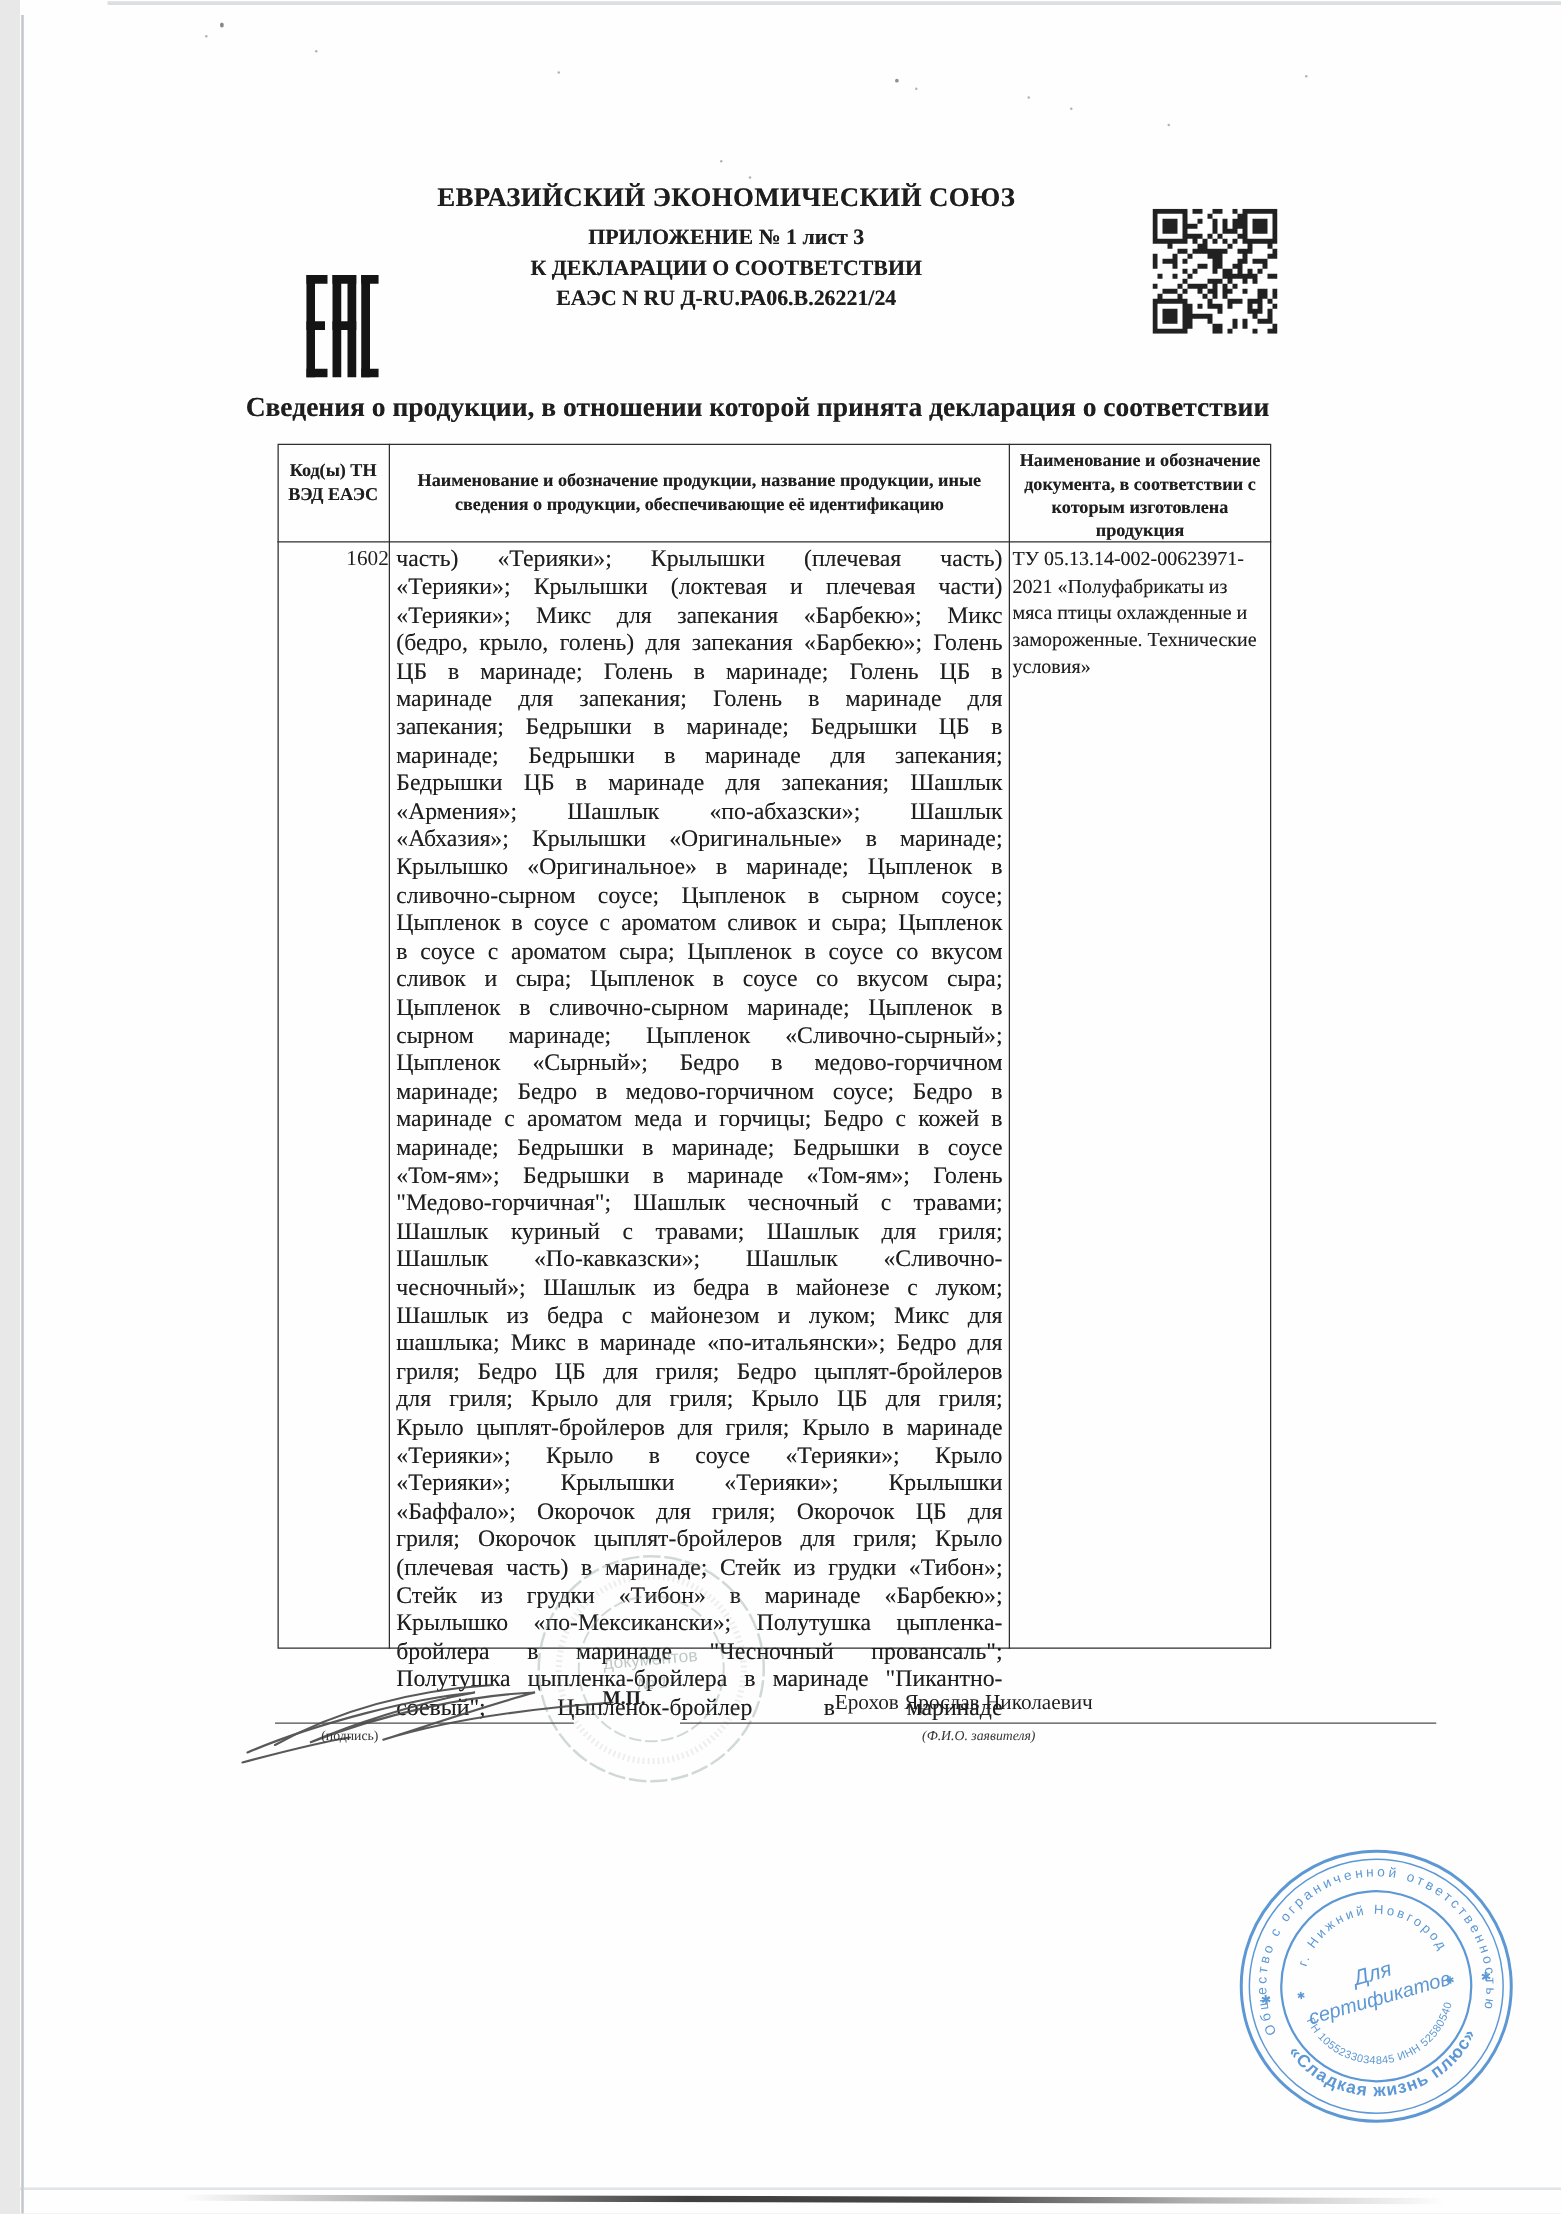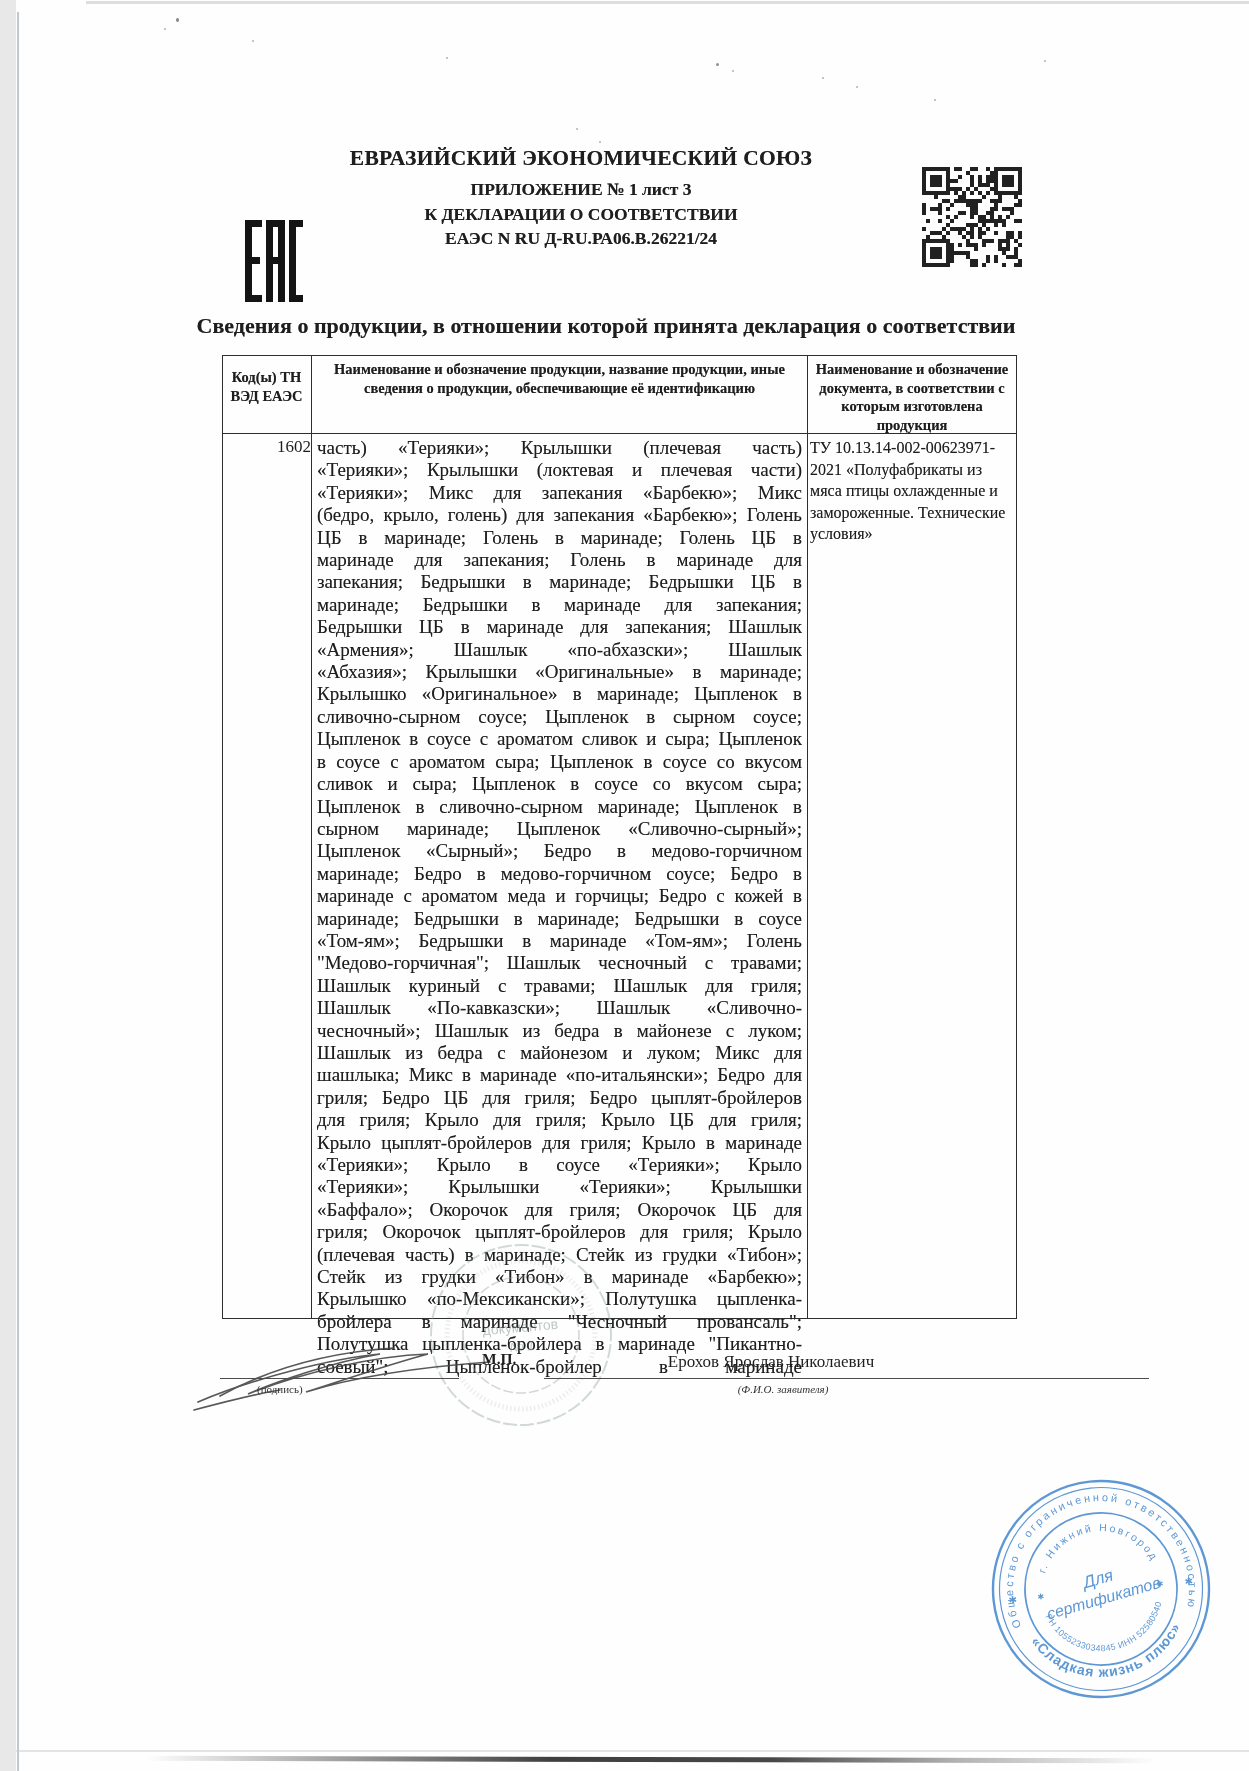"Наименование и обозначение продукции," .th2 { top: 360px -> 376px }
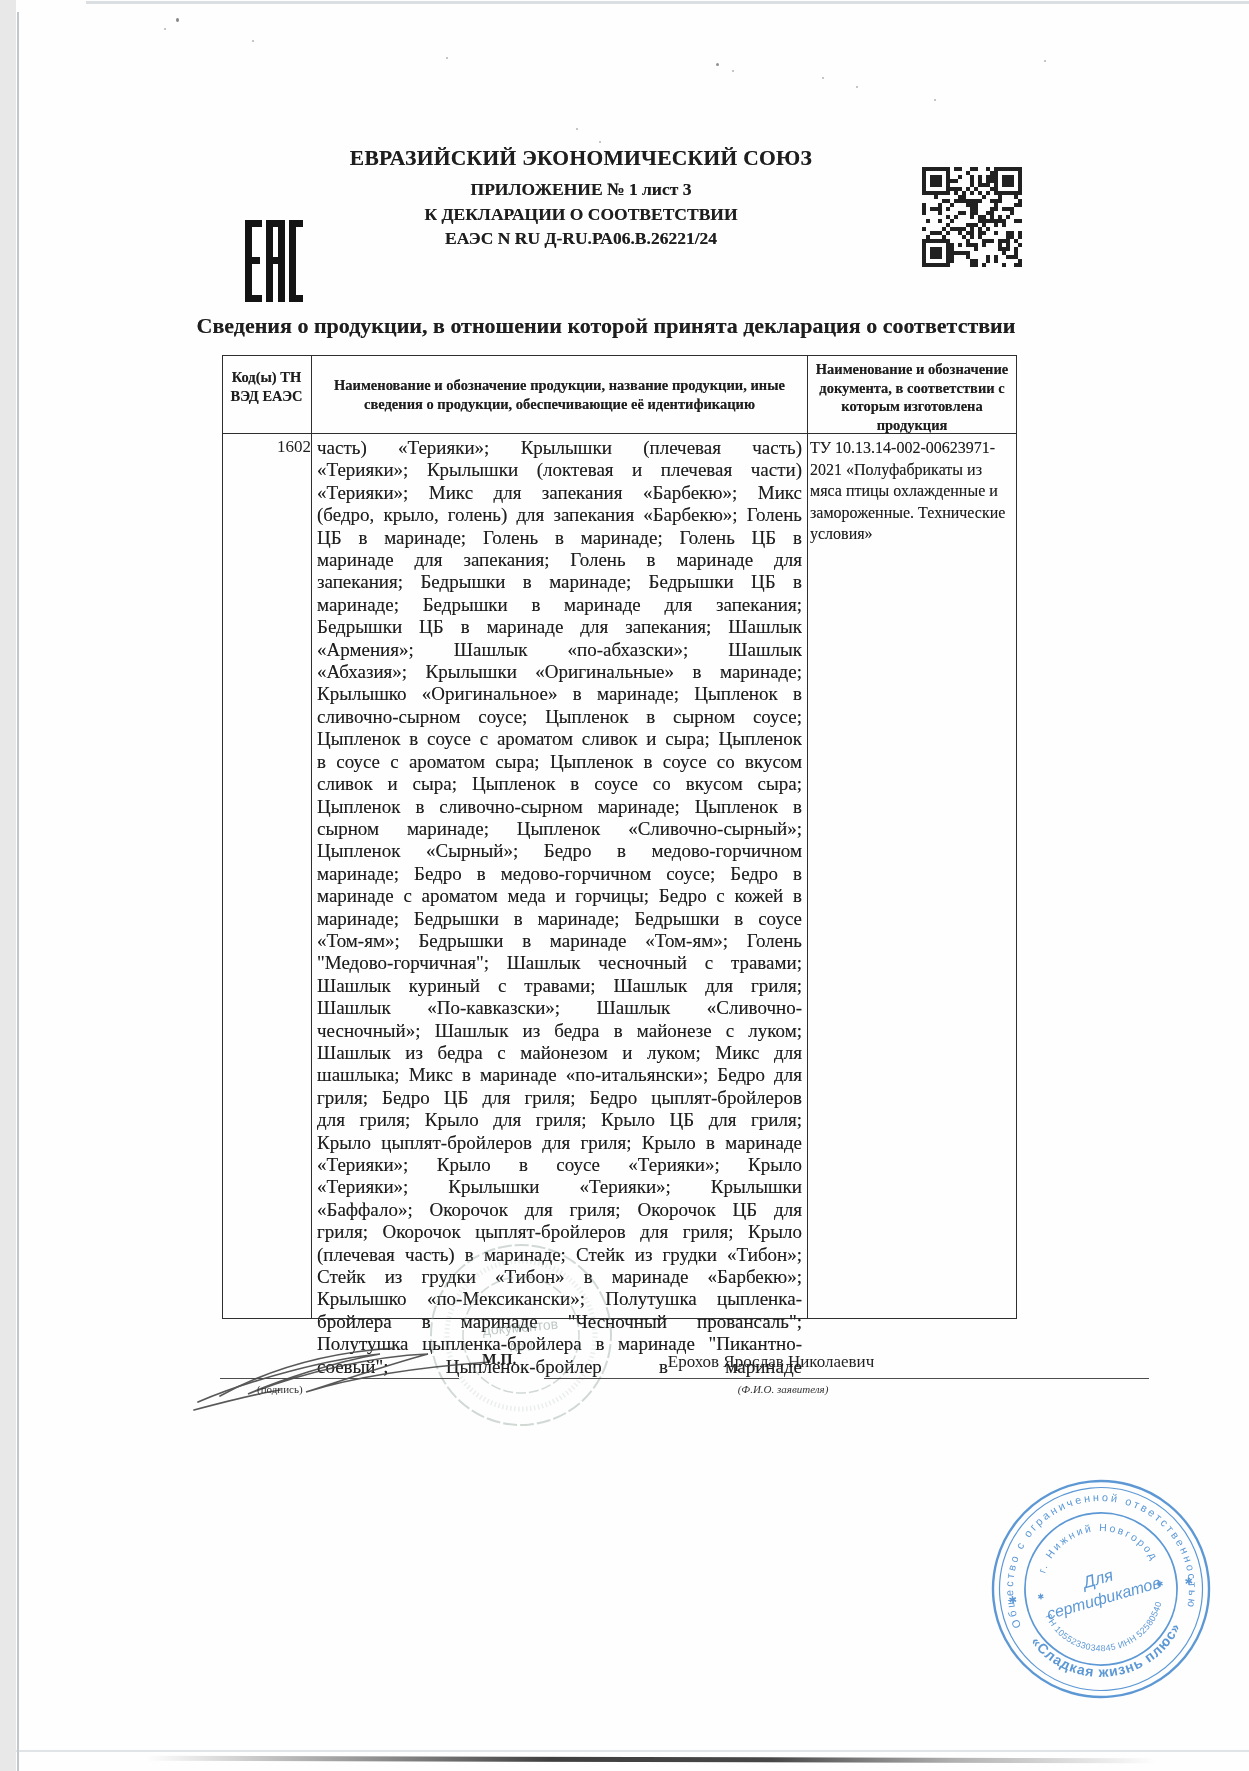"ТУ 10.13.14-002-00623971-2021" div.abs { text: 10.13.14-002-00623971-2021 -> 05.13.14-002-00623971-2021 }
